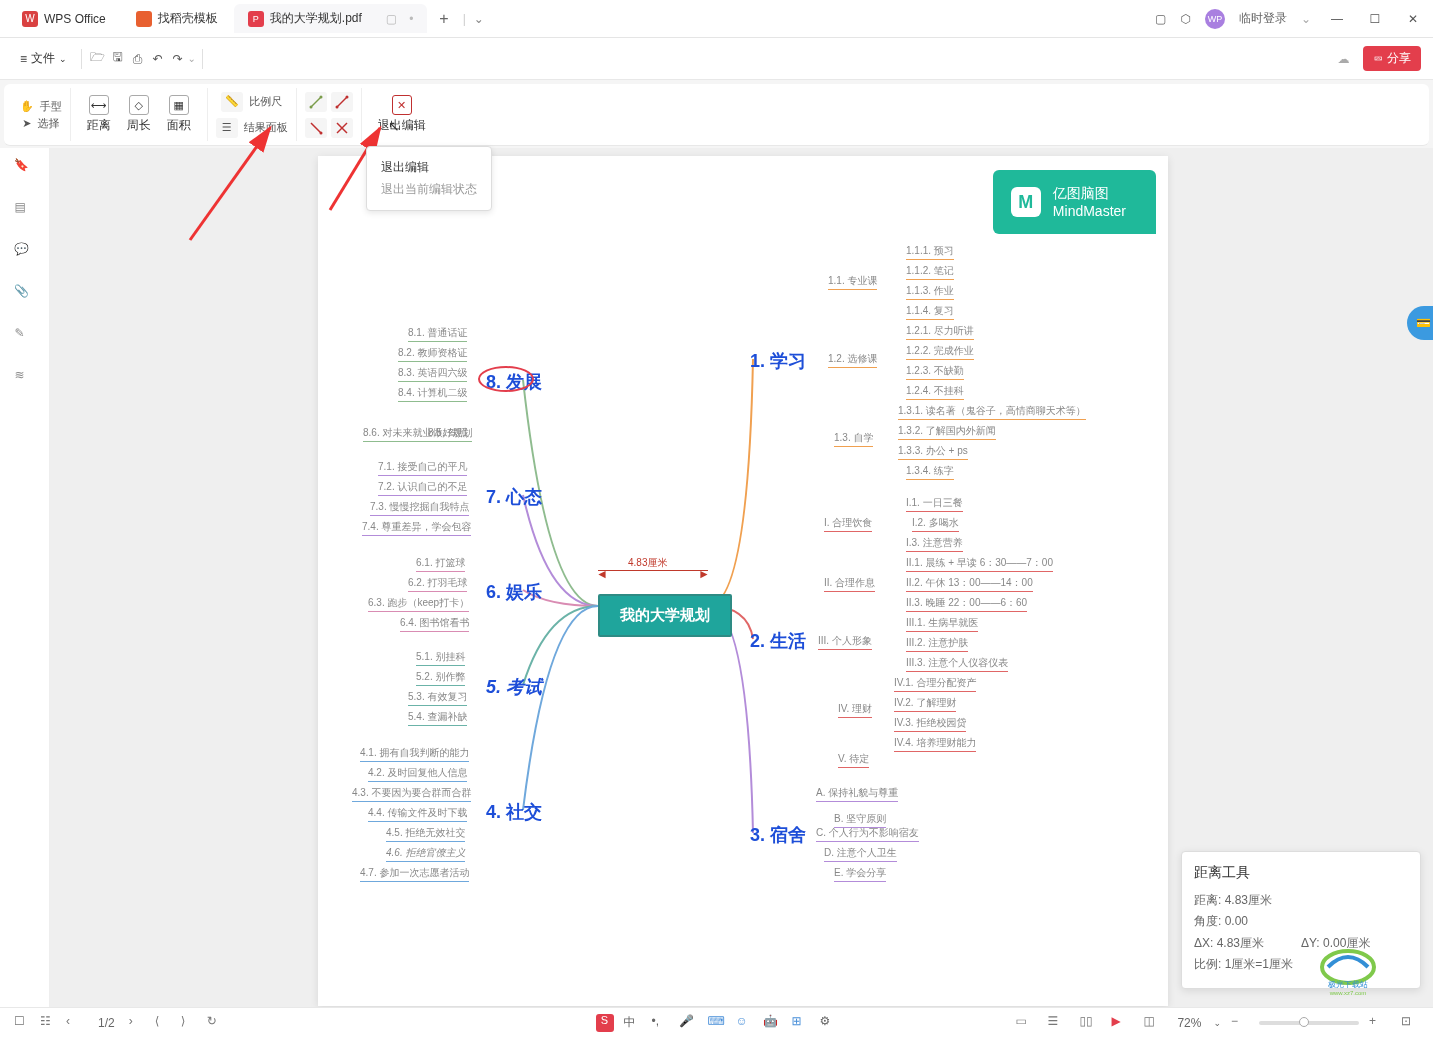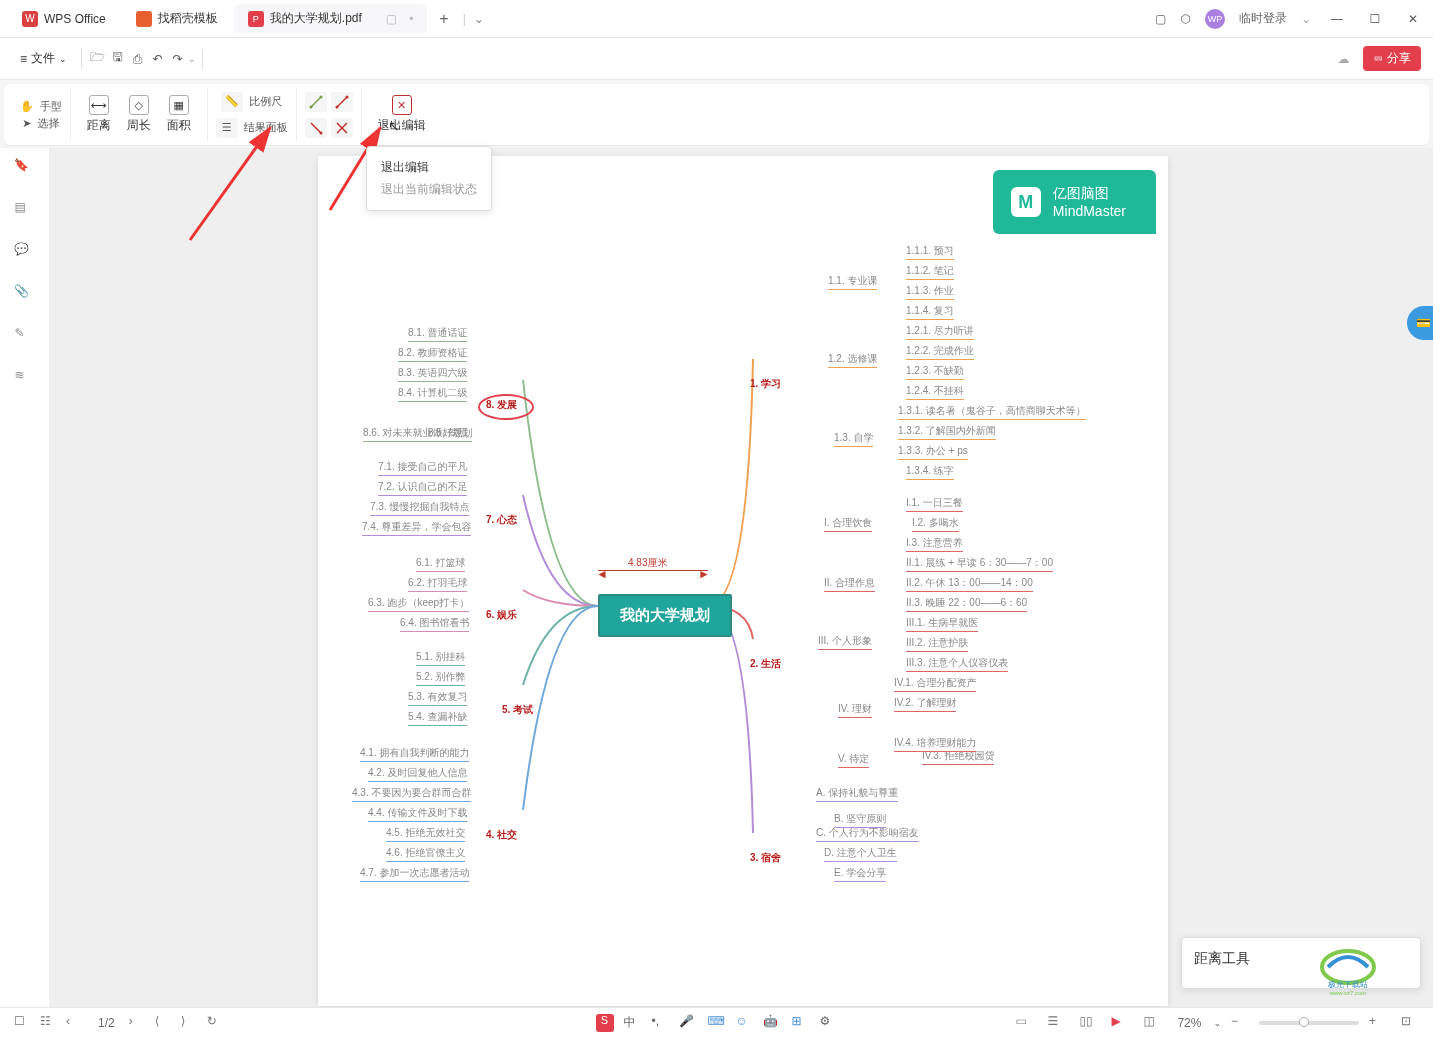"1. 学习" .mm-main { color: #b91c1c -> #1d4ed8; font-size: 10px -> 18px; margin-top: 28px -> none }
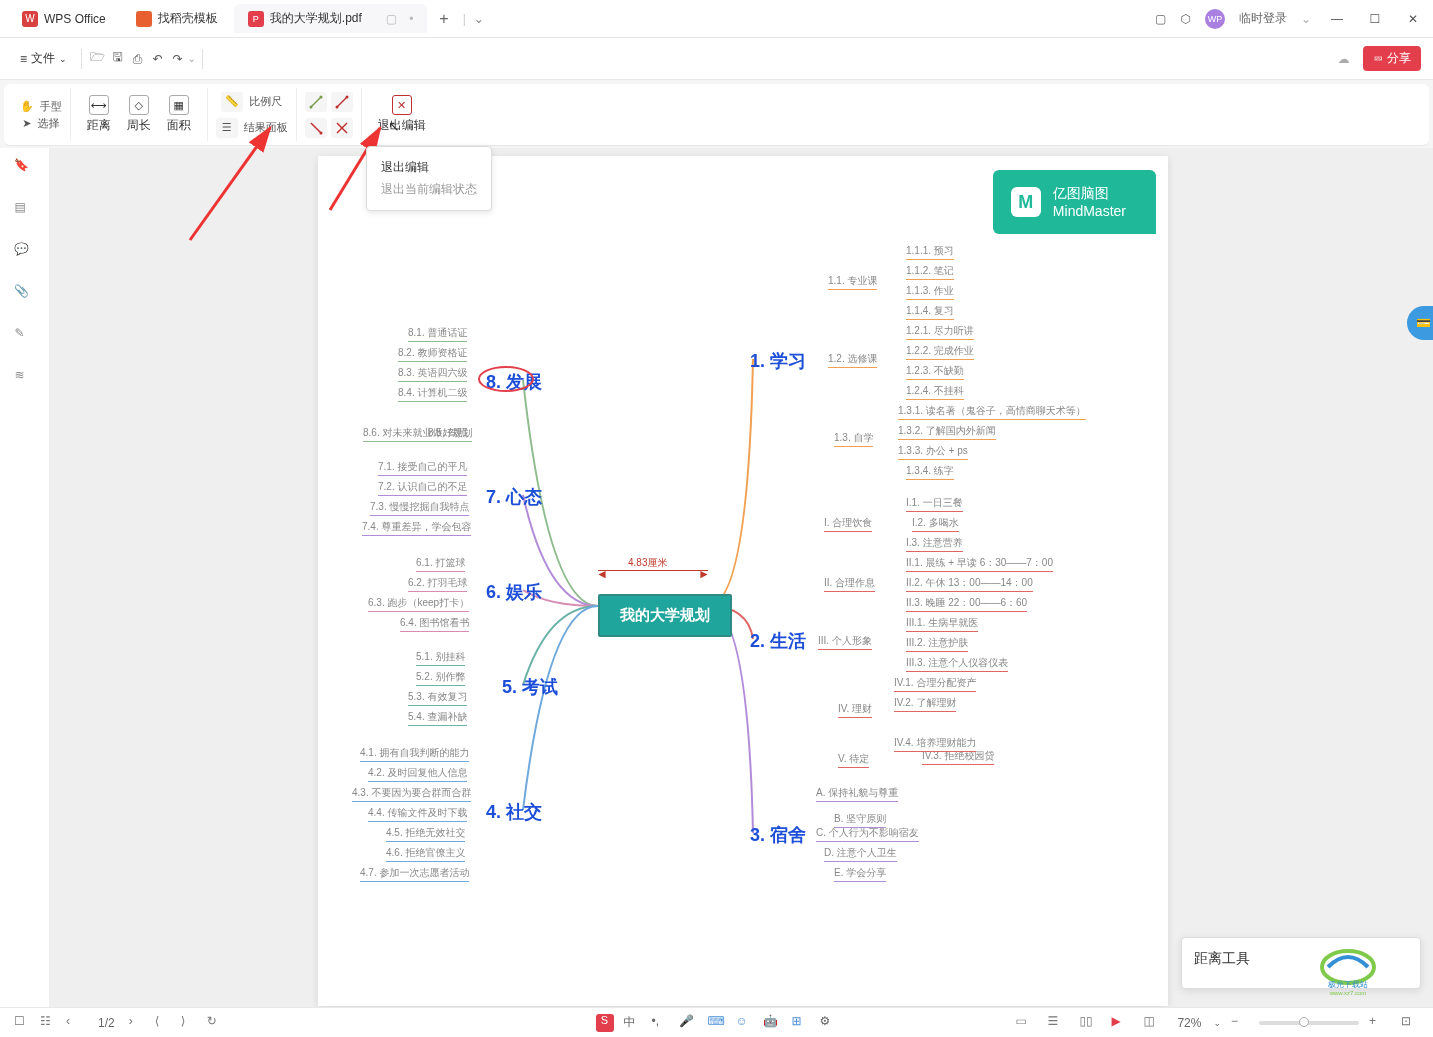"5. 考试" div.mm-main { font-style: none -> italic; left: 184px -> 168px }
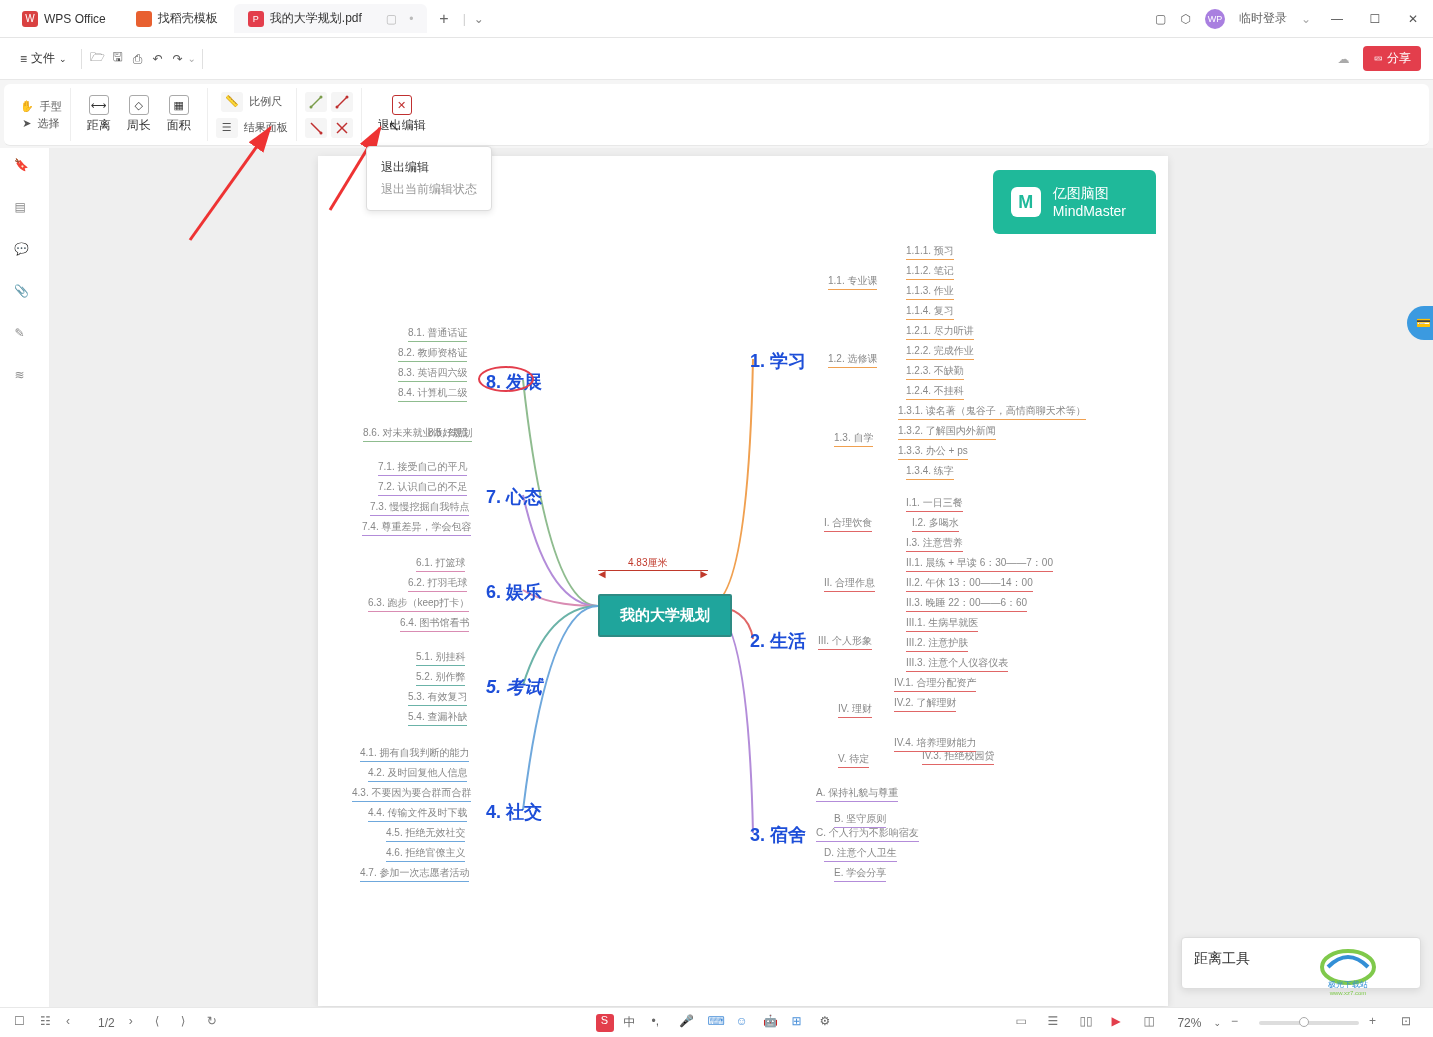"IV.3. 拒绝校园贷" div.mm-leaf { left: 604px -> 576px; margin-top: 33px -> none }
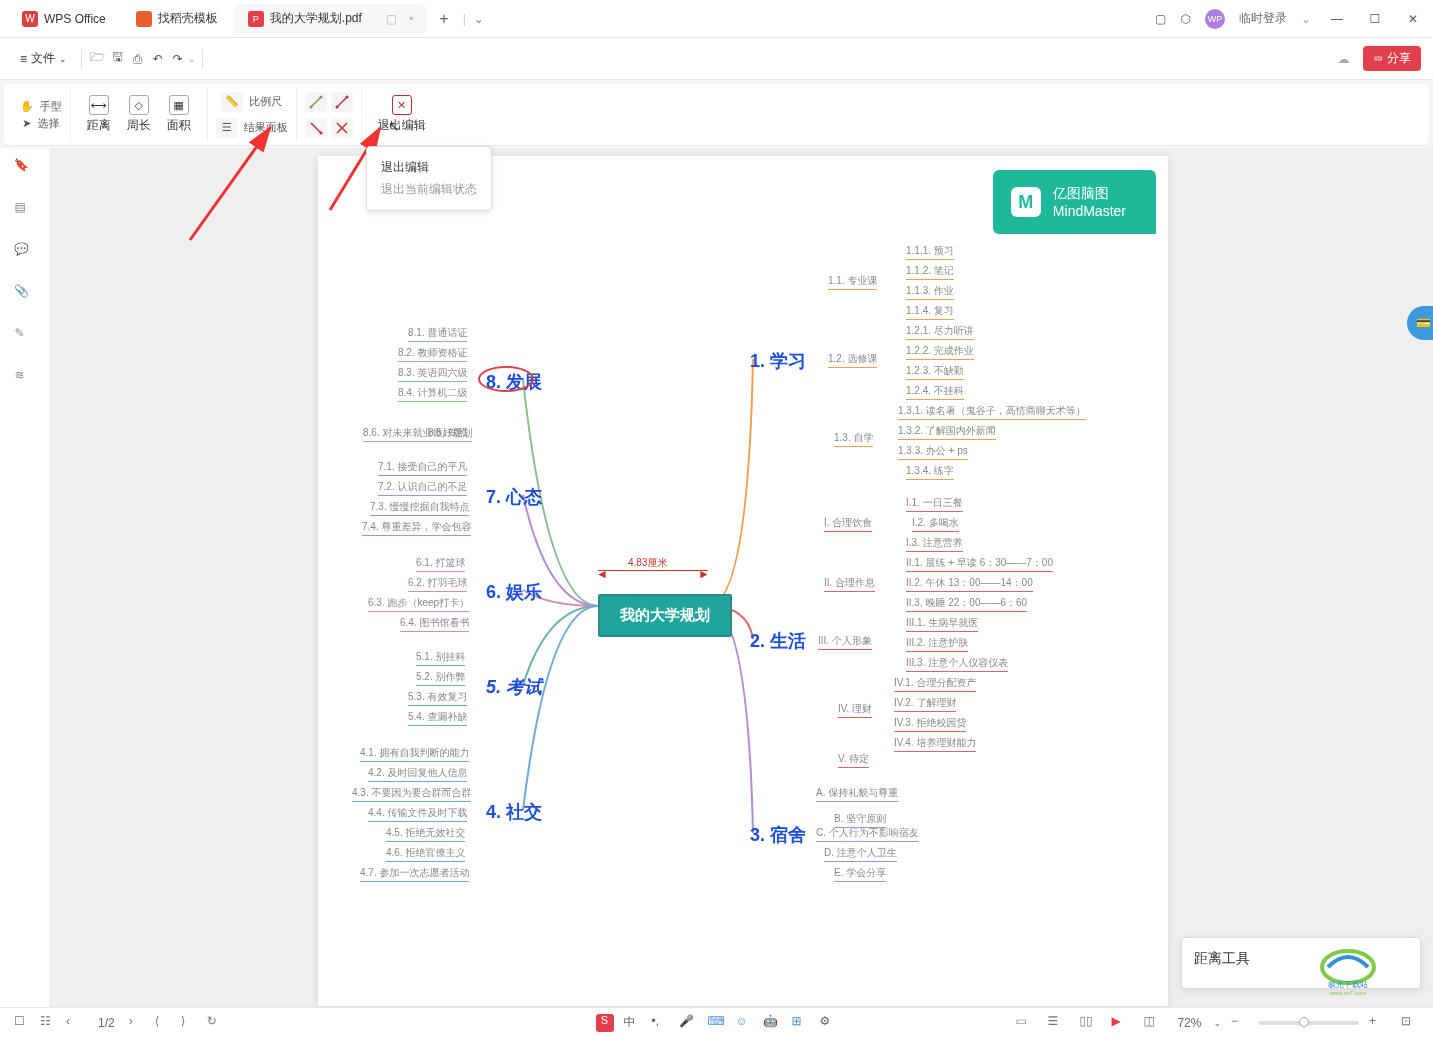"4.6. 拒绝官僚主义" div.mm-leaf { font-style: none -> italic }
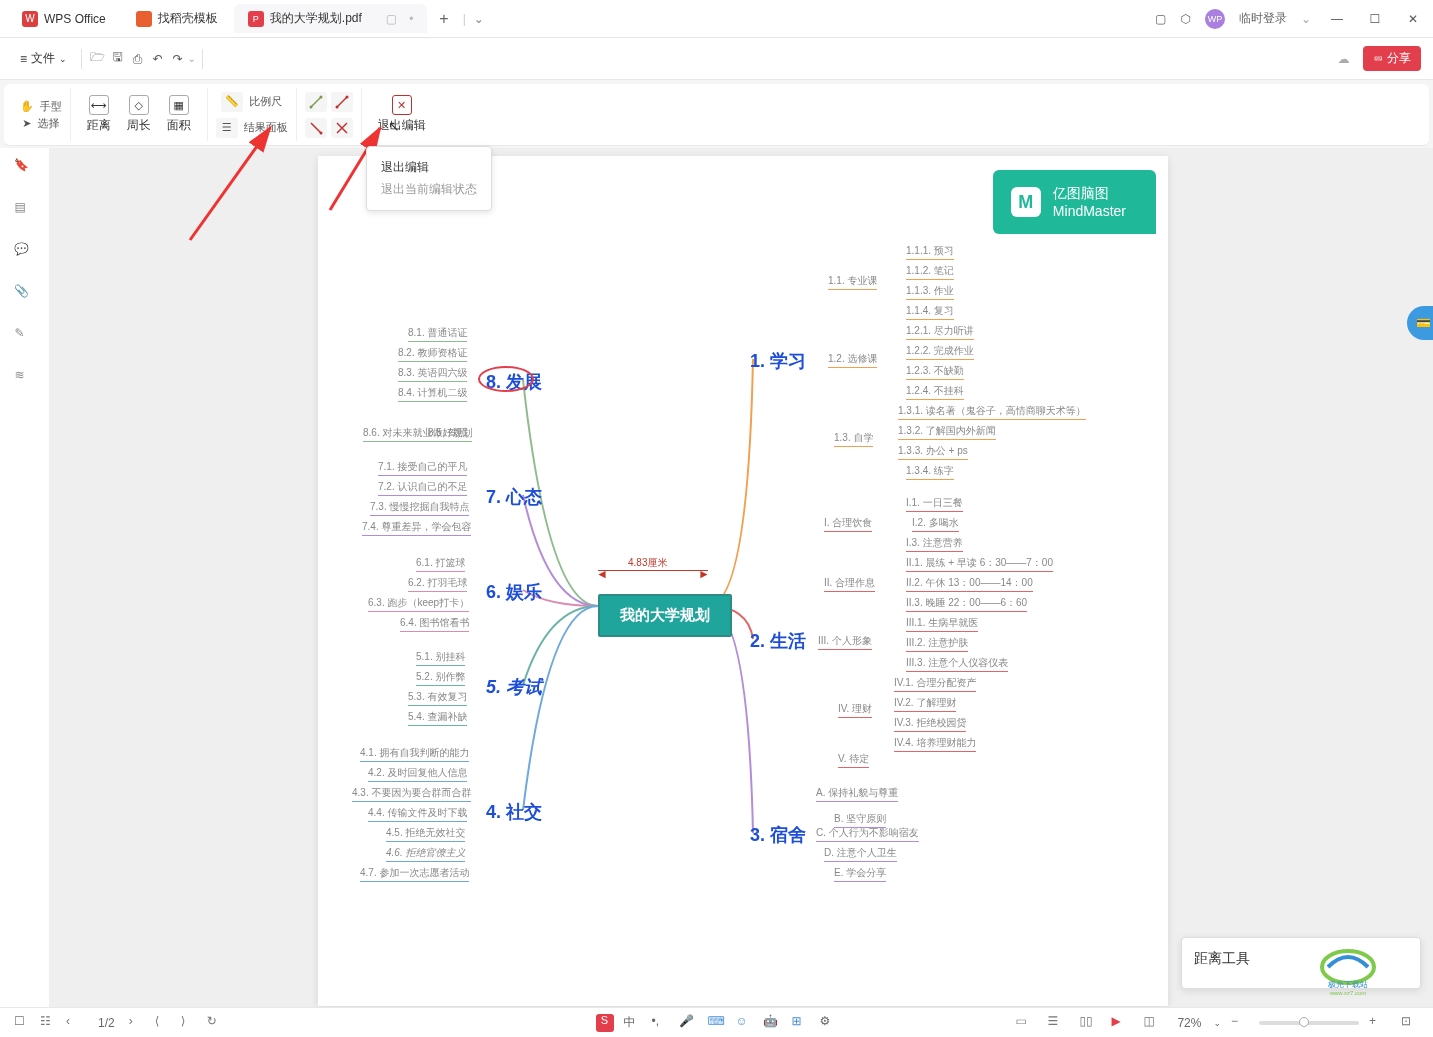"距离: 4.83厘米" div { html: none -> <div> <div> <span>距离: 4.83厘米</span> </div> <div> <span>角度: 0.00</span> </div> <div> <span>ΔX: 4.83厘米</span> <span>ΔY: 0.00厘米</span> </div> <div> <span>比例: 1厘米=1厘米</span> </div> </div> }
